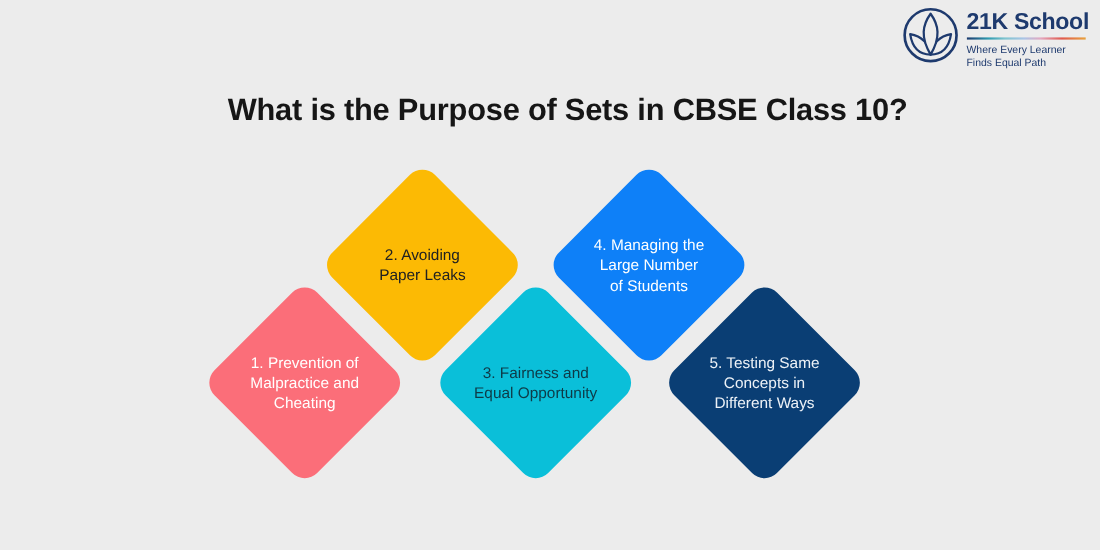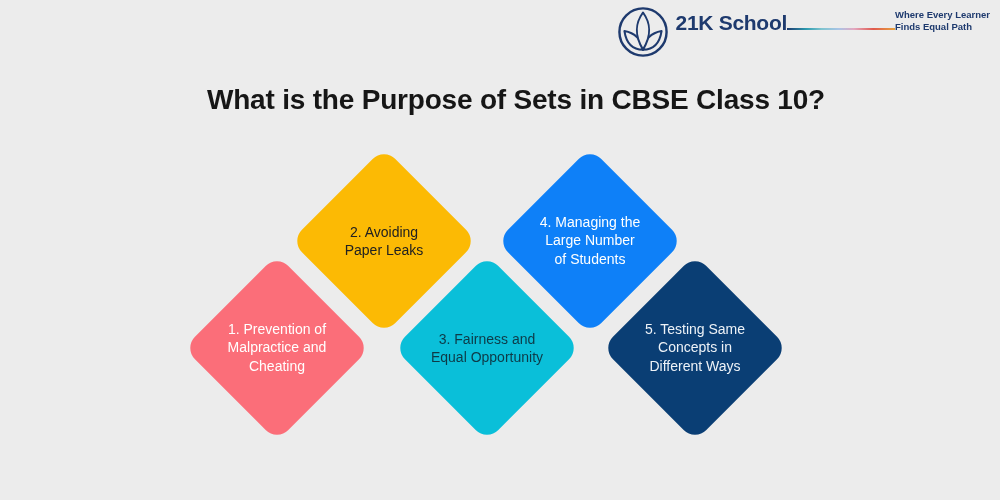"21K School" .logo-textcol { align-items: flex-end -> none; flex-direction: none -> column }
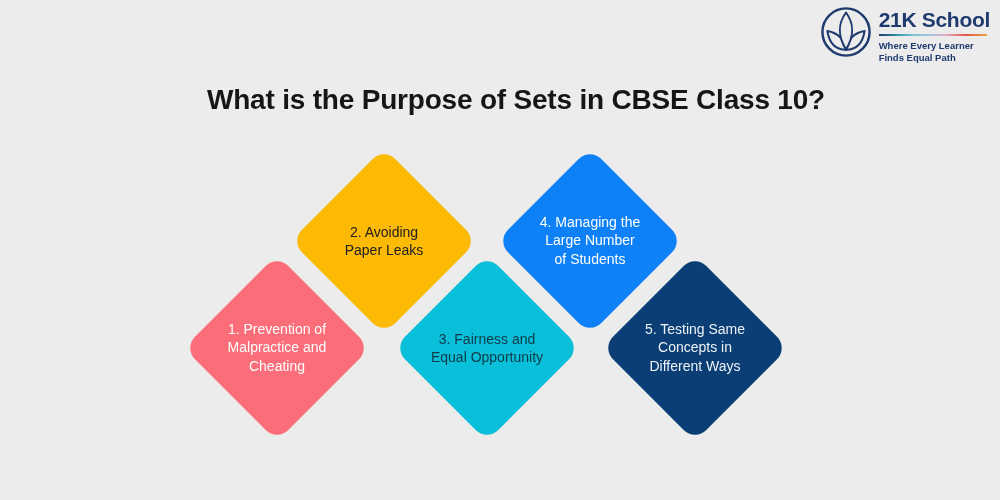"Where Every Learner" .logo-tagline { font-weight: 700 -> 400 }
